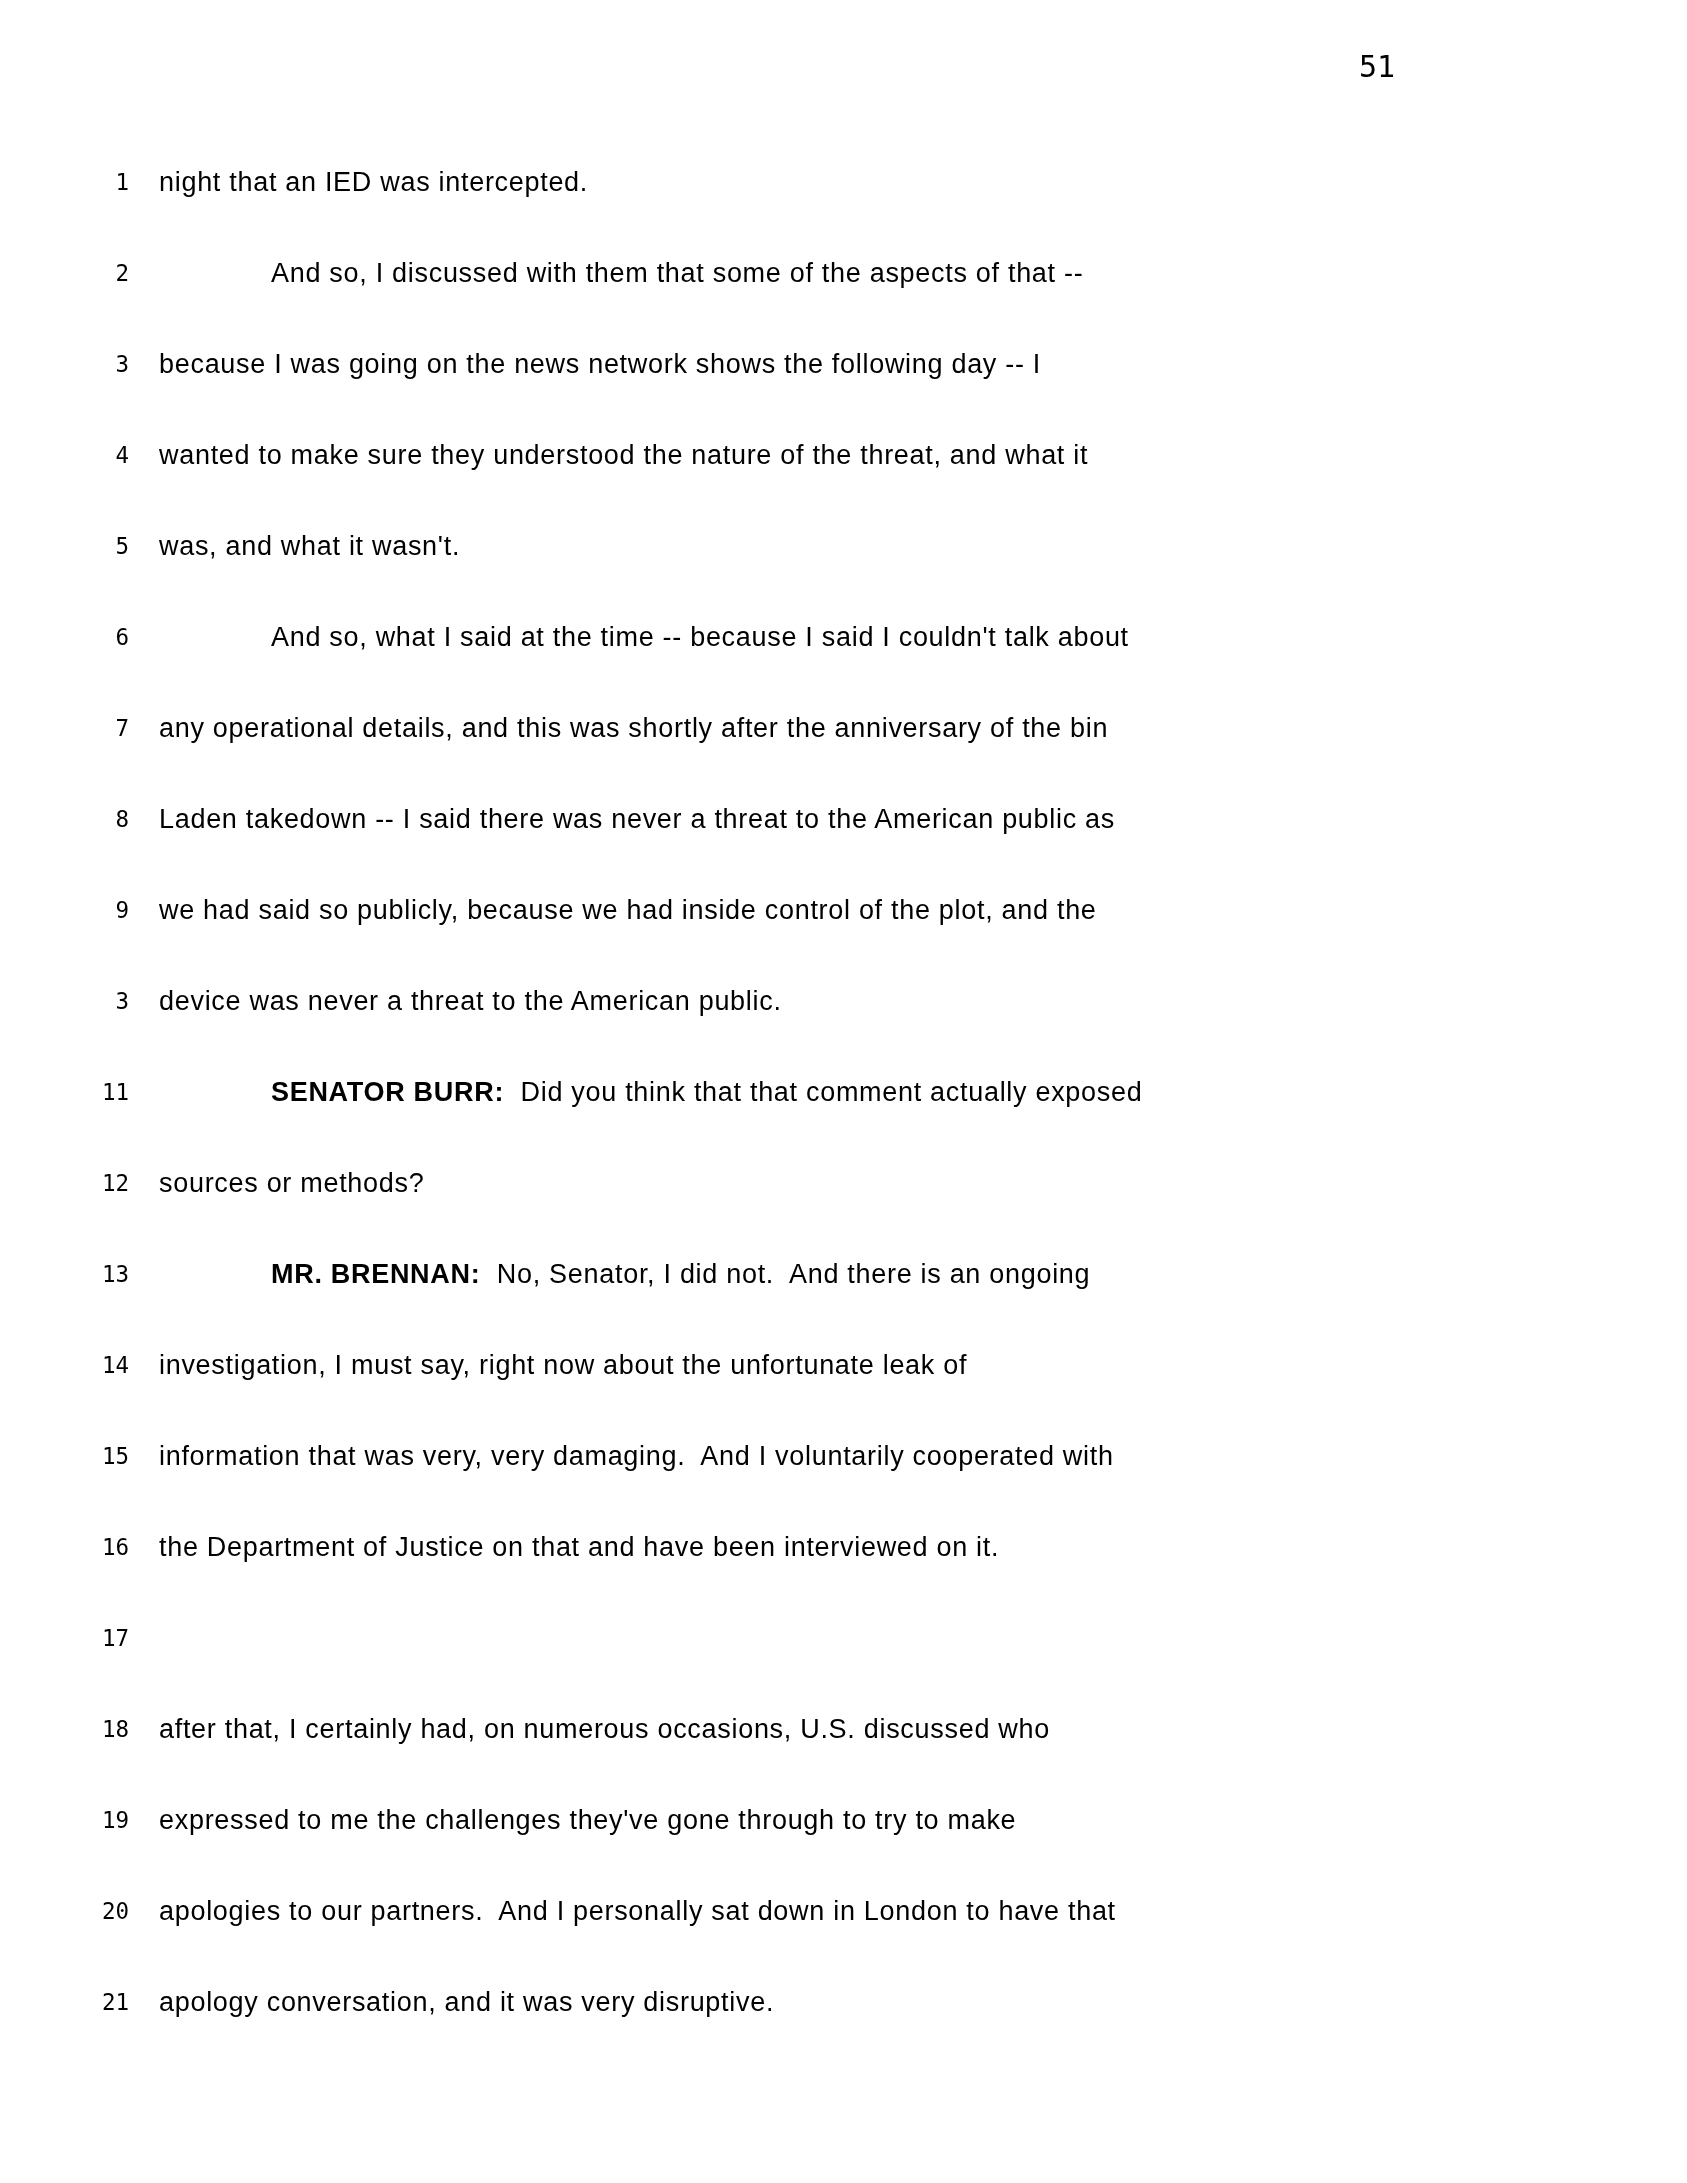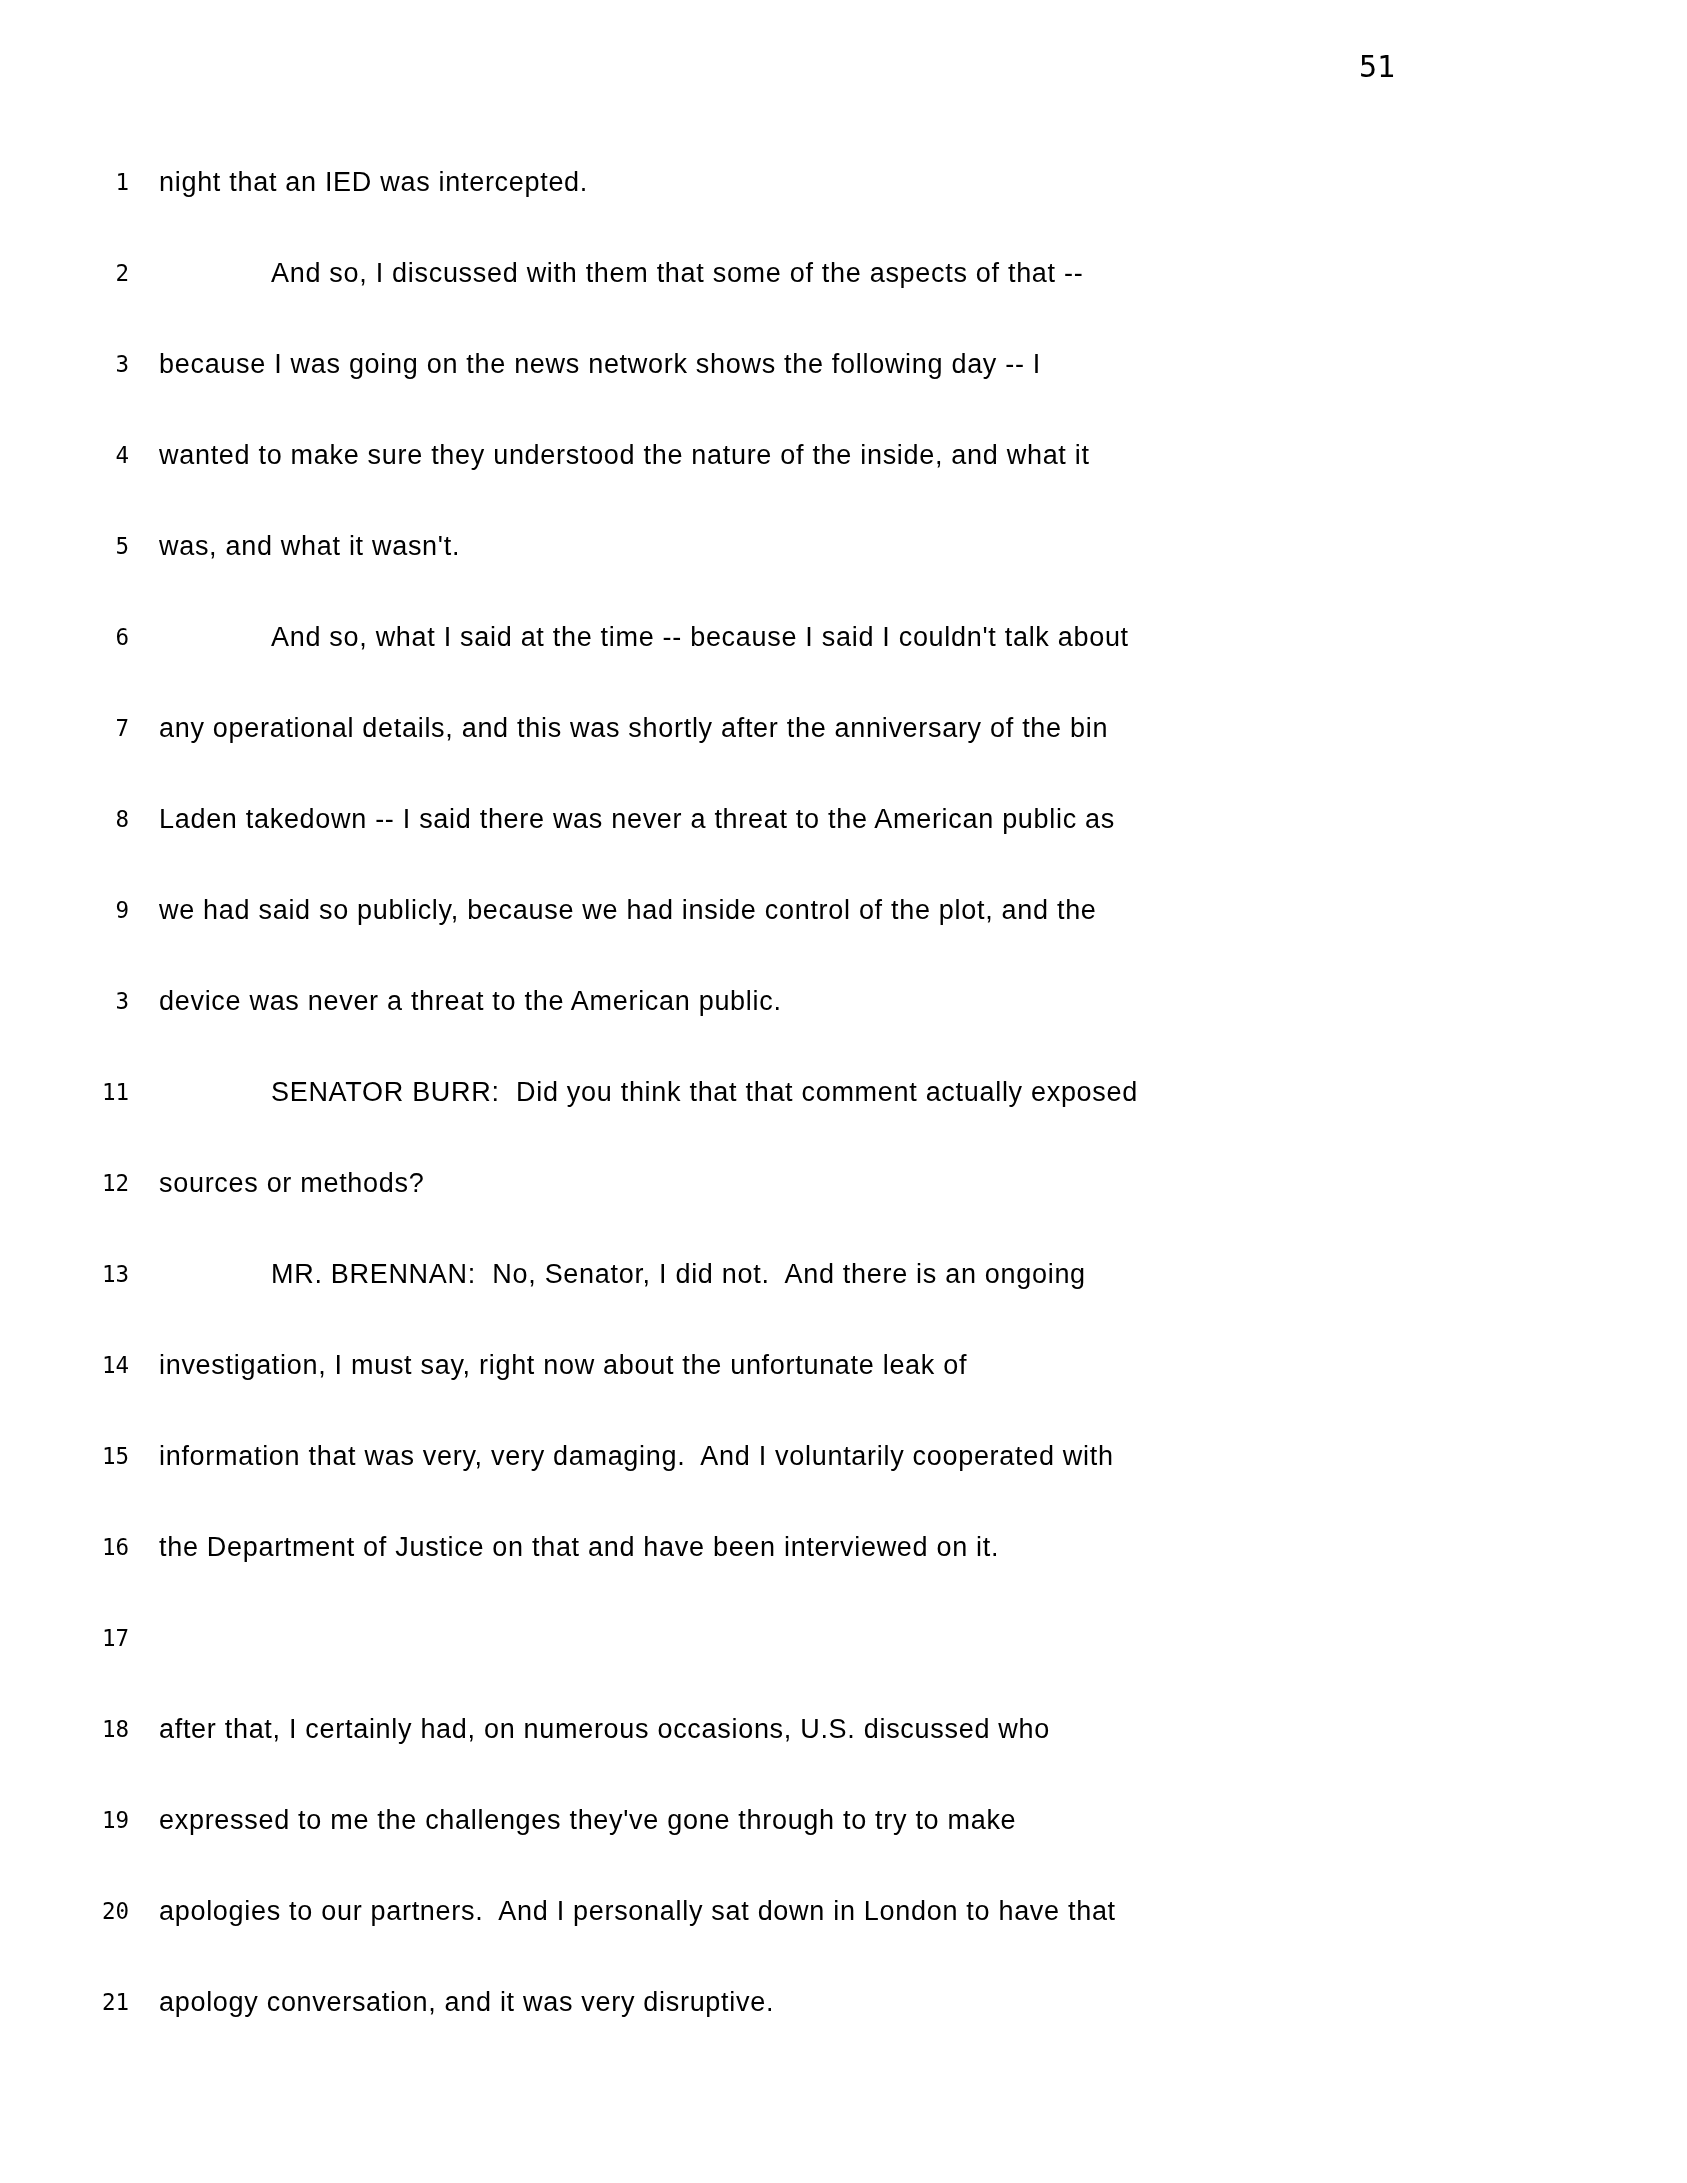"wanted to make sure they" span.seg { text: inside -> threat }
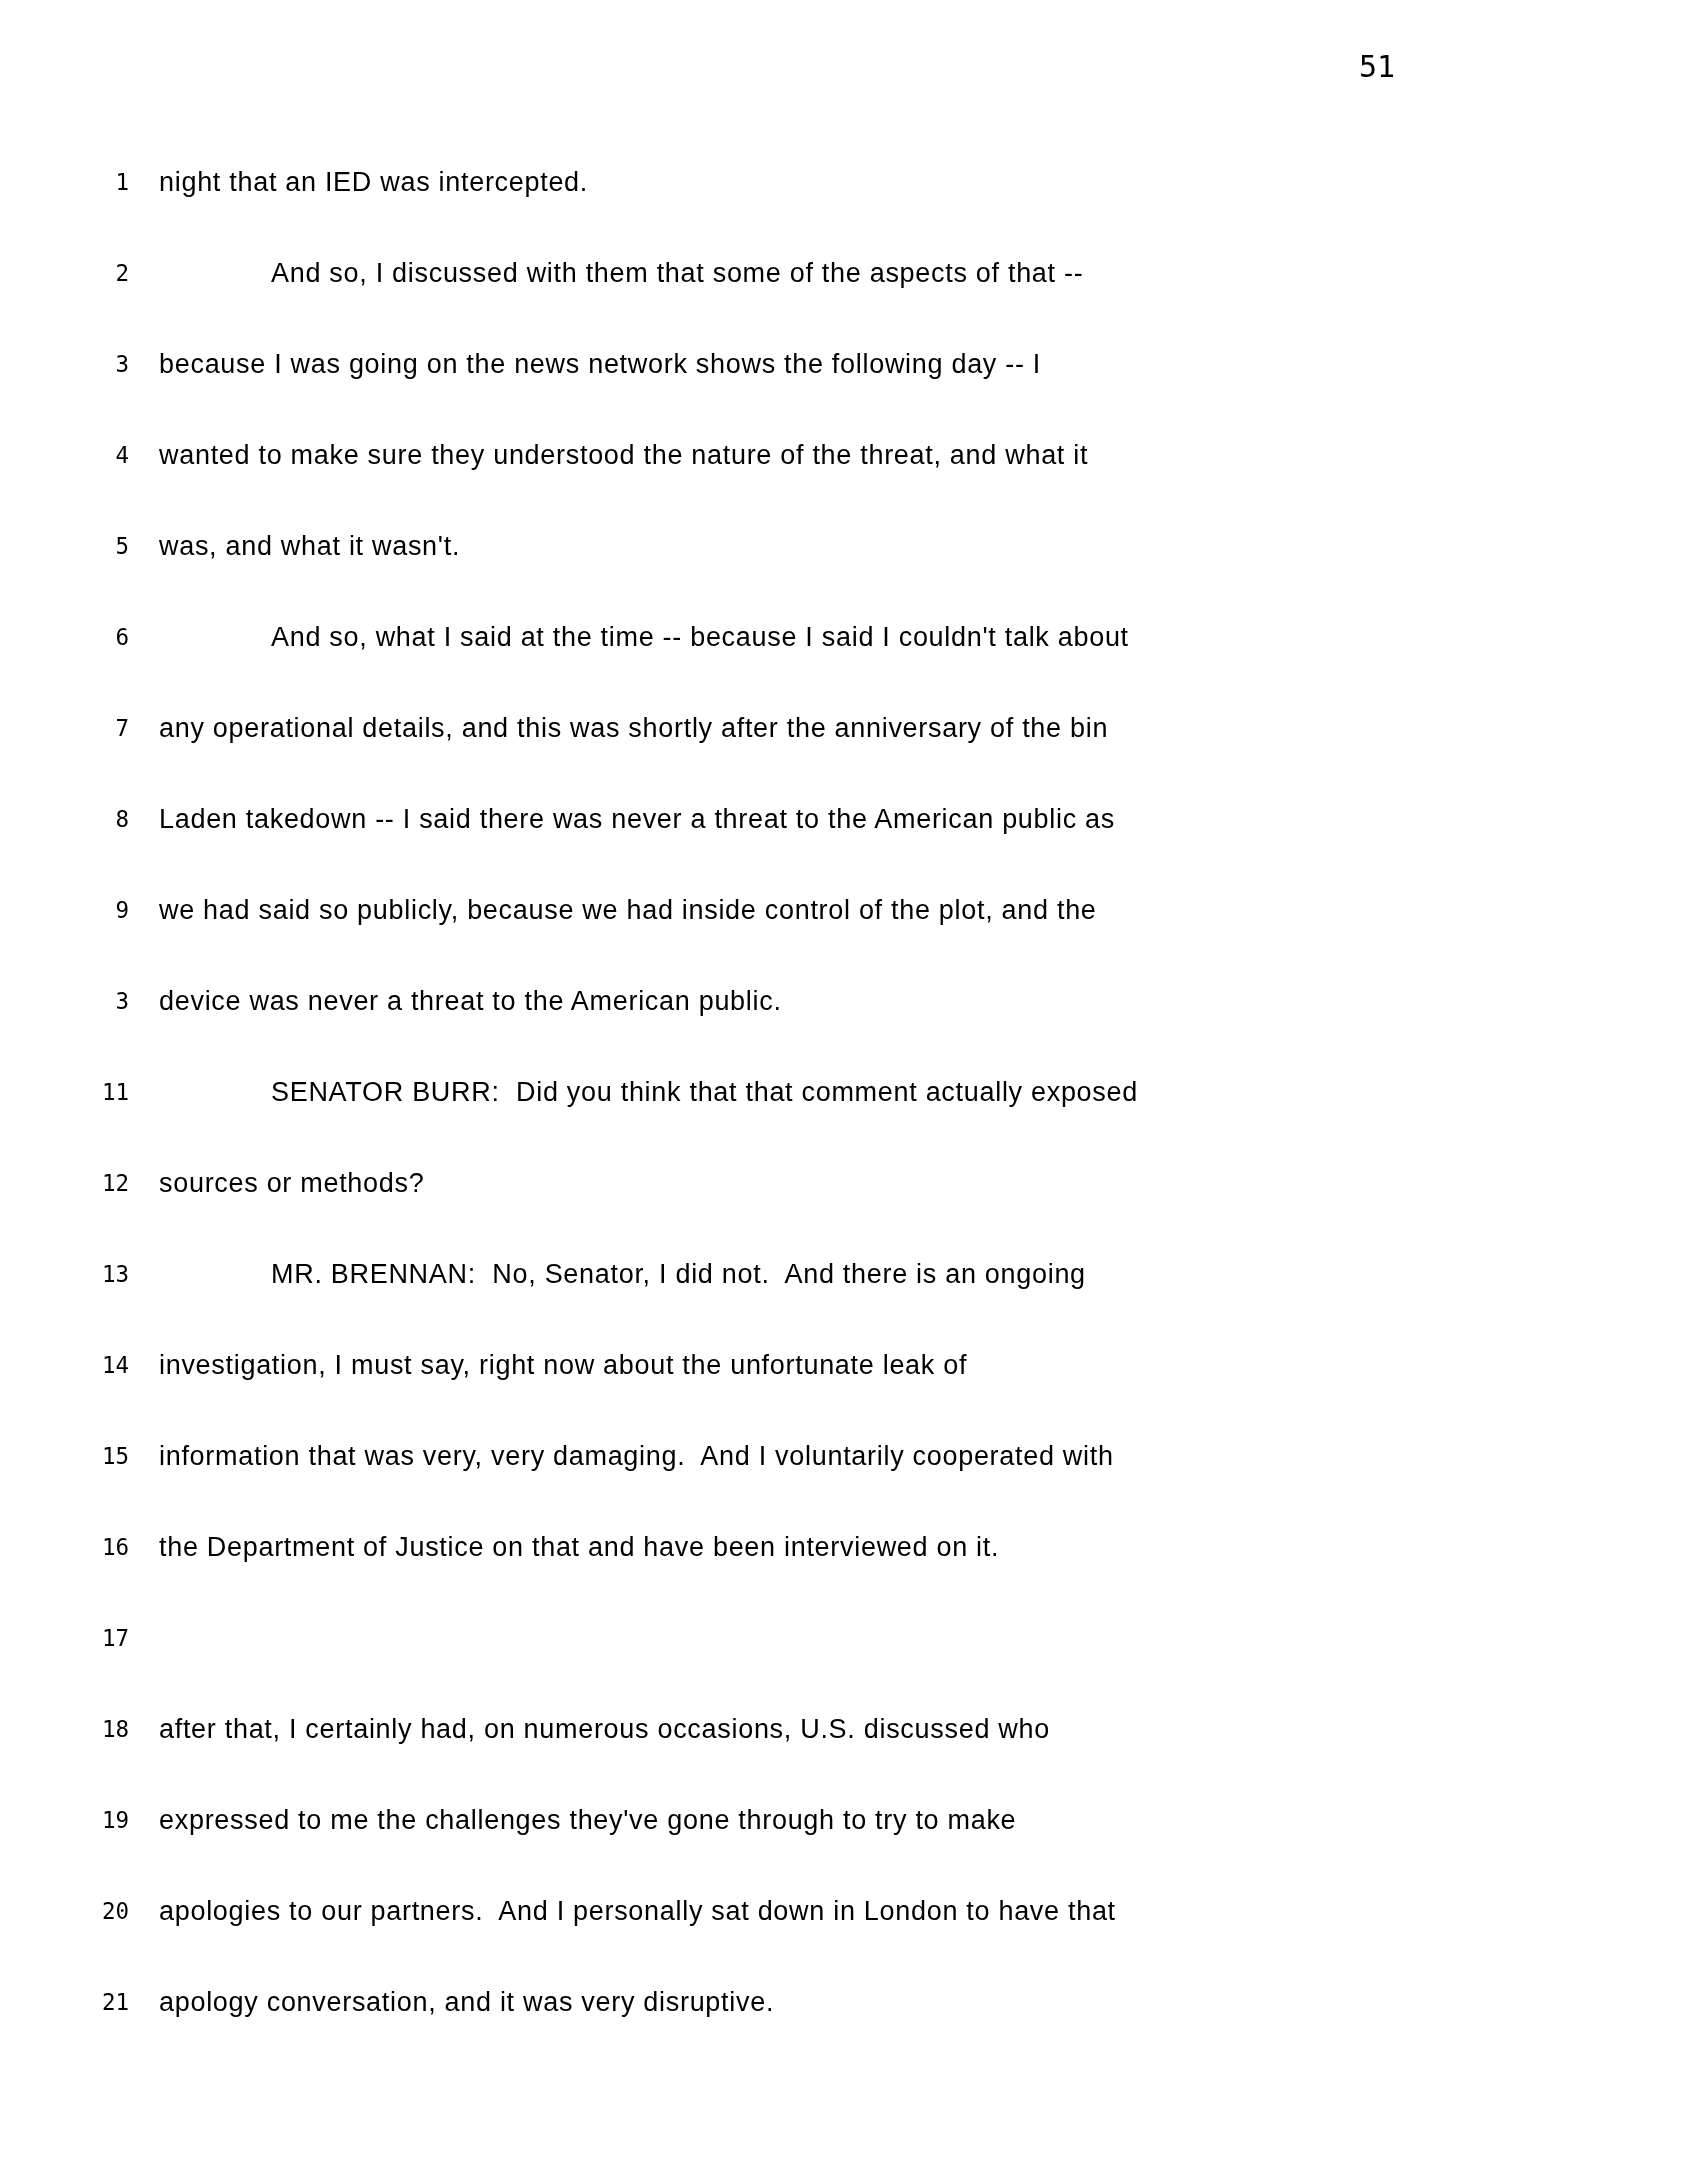"SENATOR BURR:" .seg-bold { font-weight: normal -> bold }
